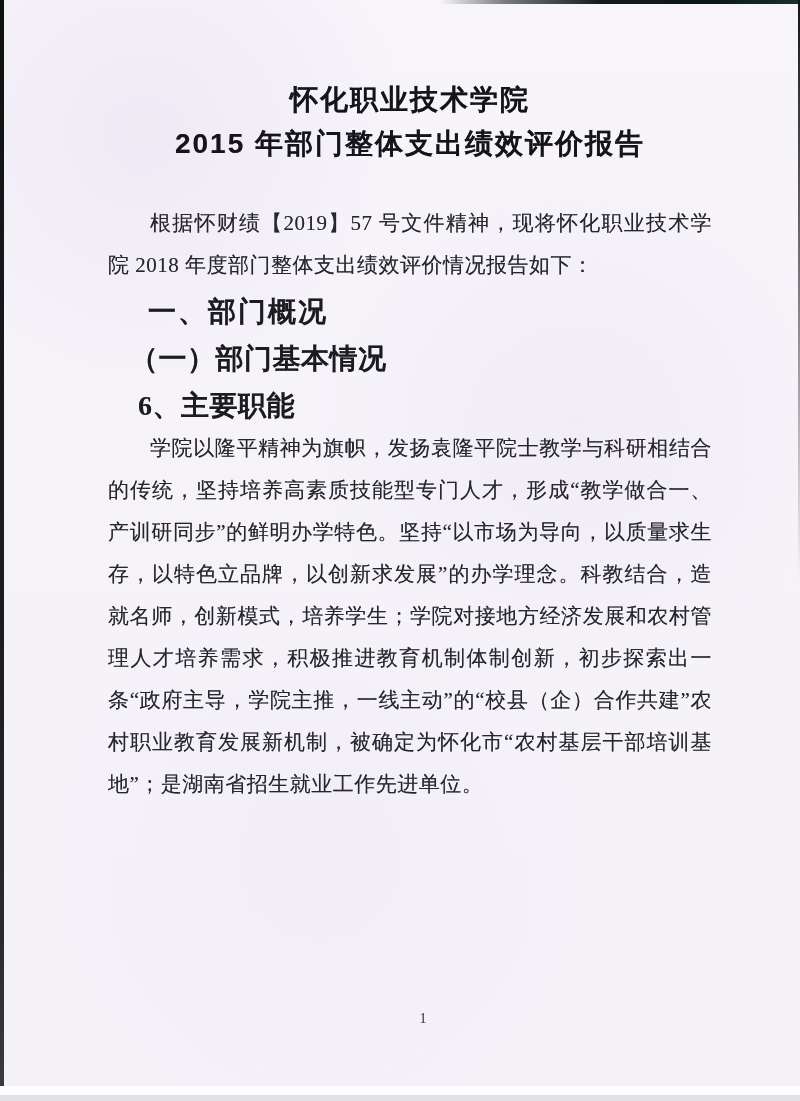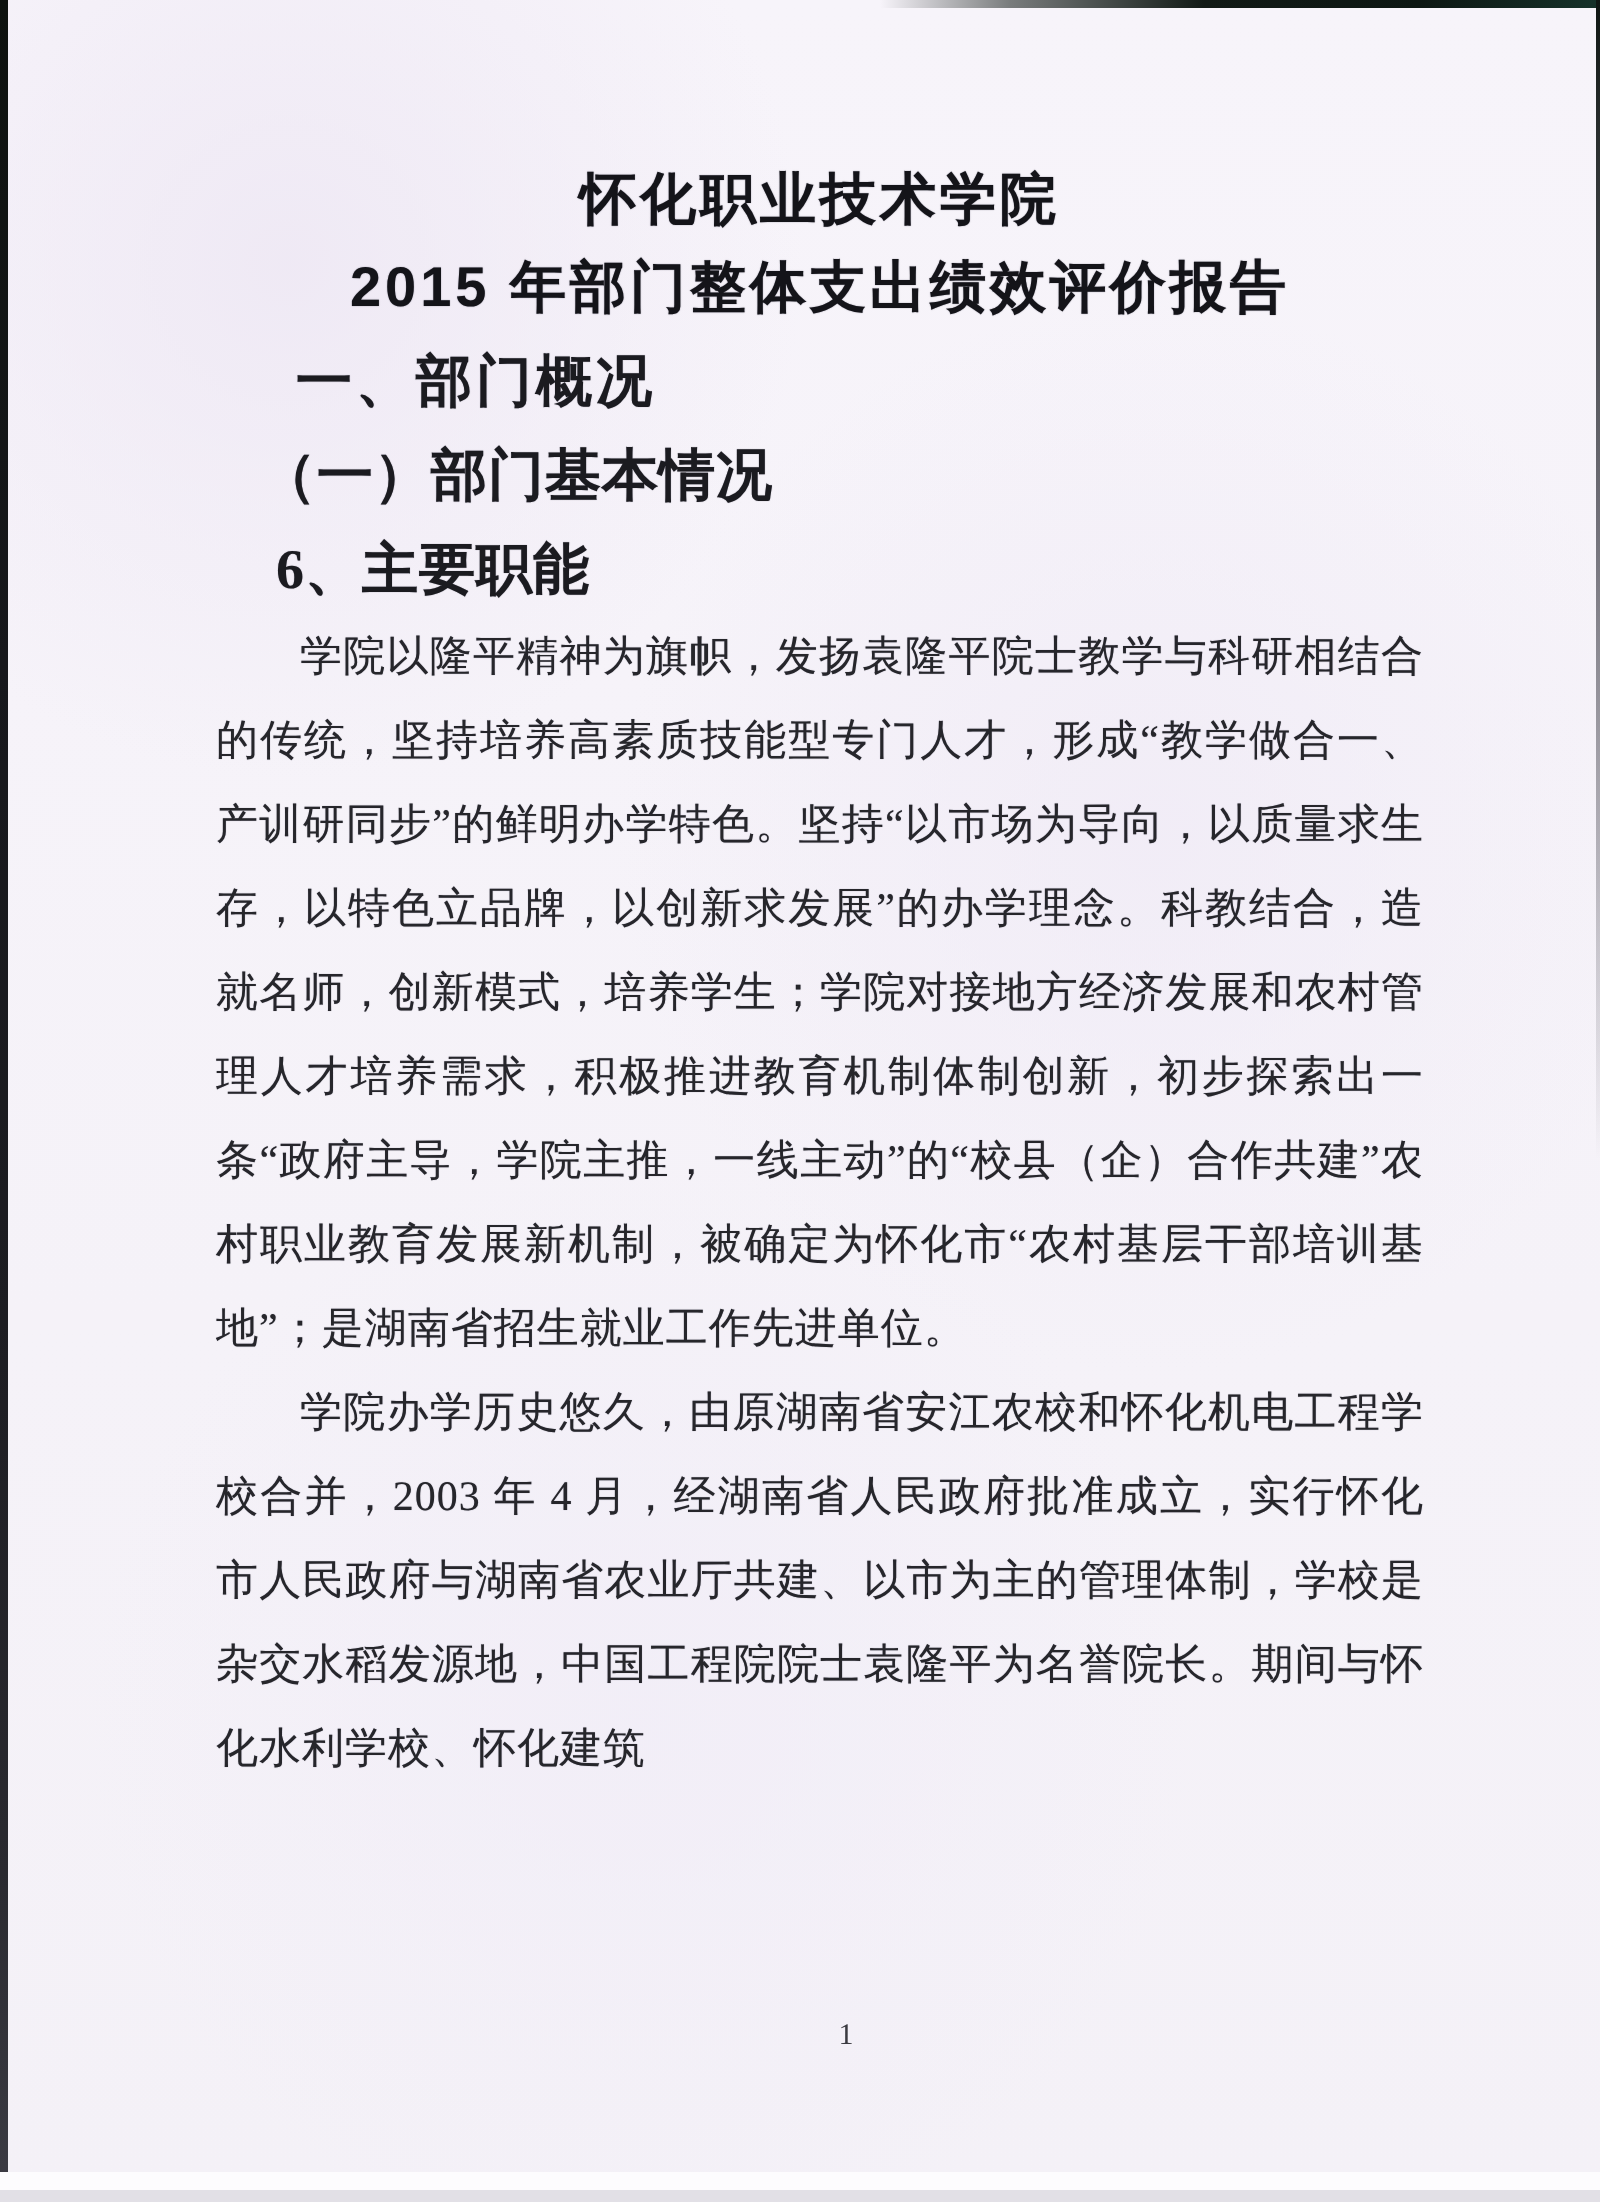"根据怀财绩【2019】57 号文件精神，现将怀化职业技术学院 2018" p.para { html: none -> <p>根据怀财绩【2019】57 号文件精神，现将怀化职业技术学院 2018 年度部门整体支出绩效评价情况报告如下：</p> }
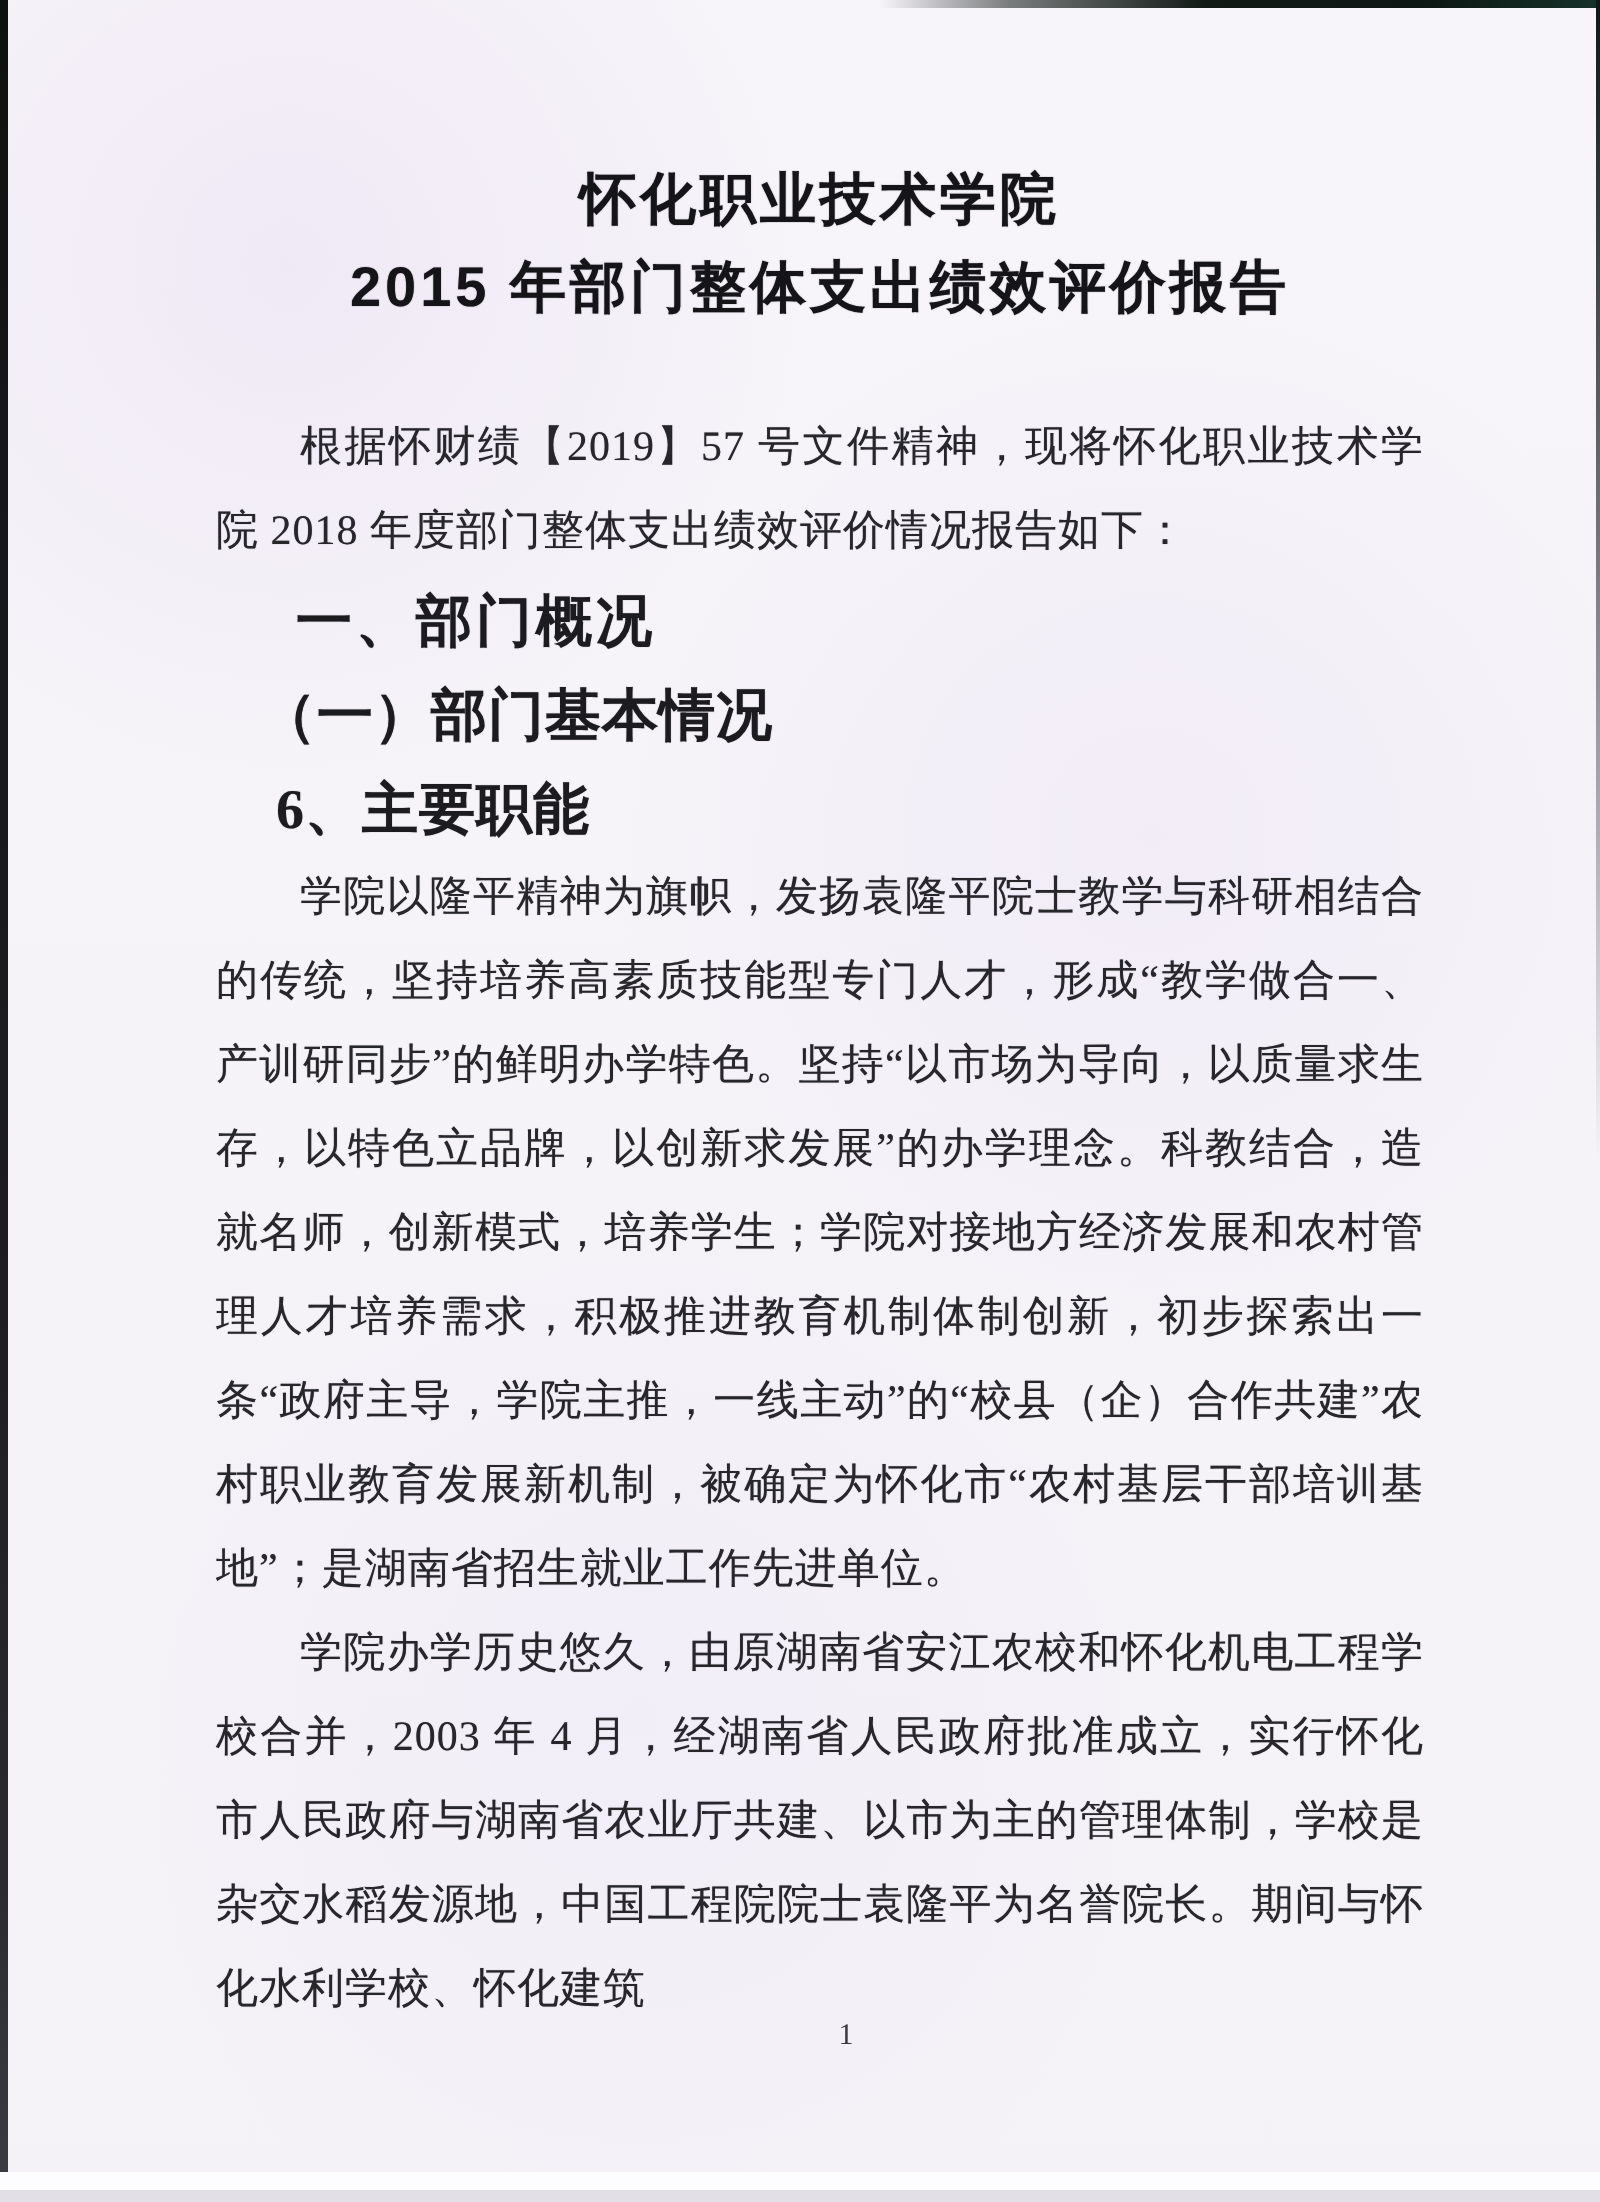"学院办学历史悠久，由原湖南省安江农校和怀化机电工程学校合并，2003 年 4" p.para { html: <p>学院办学历史悠久，由原湖南省安江农校和怀化机电工程学校合并，2003 年 4 月，经湖南省人民政府批准成立，实行怀化市人民政府与湖南省农业厅共建、以市为主的管理体制，学校是杂交水稻发源地，中国工程院院士袁隆平为名誉院长。期间与怀化水利学校、怀化建筑</p> -> none }
